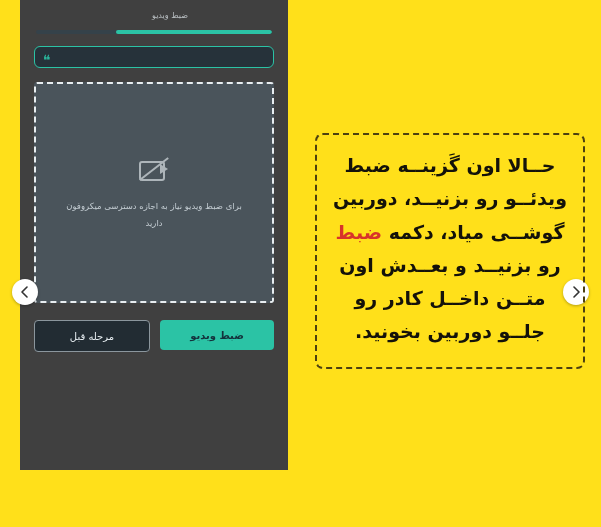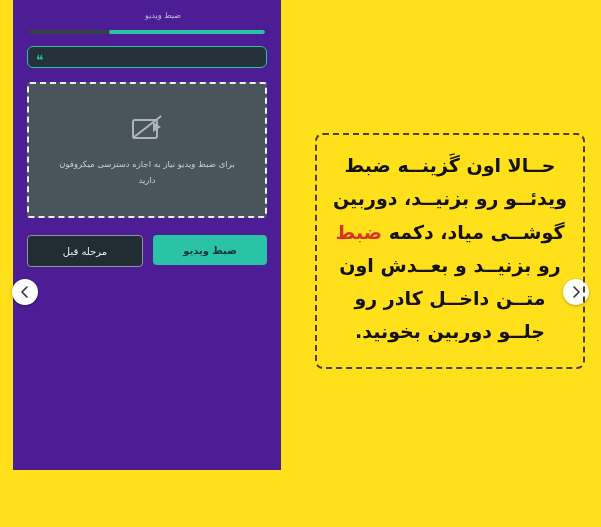"ضبط ویدیو" .phone { background: #4c1d95 -> #404040; left: 13px -> 20px }
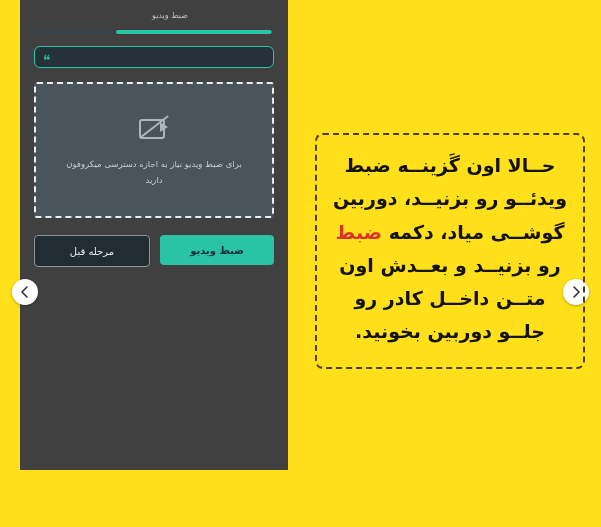"برای ضبط ویدیو نیاز به" .video-area { height: 136px -> 221px }
